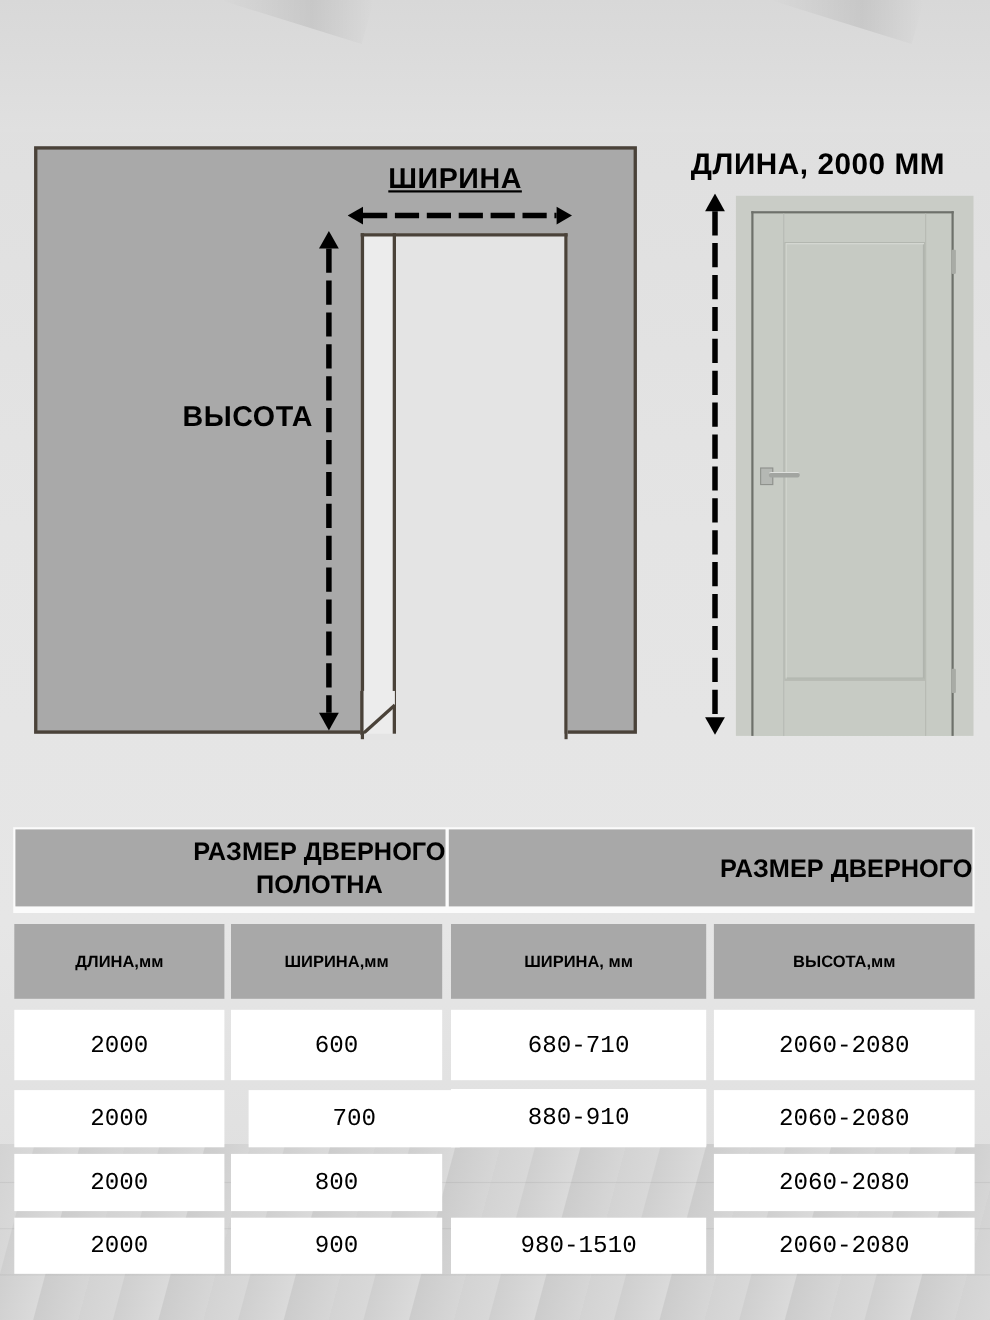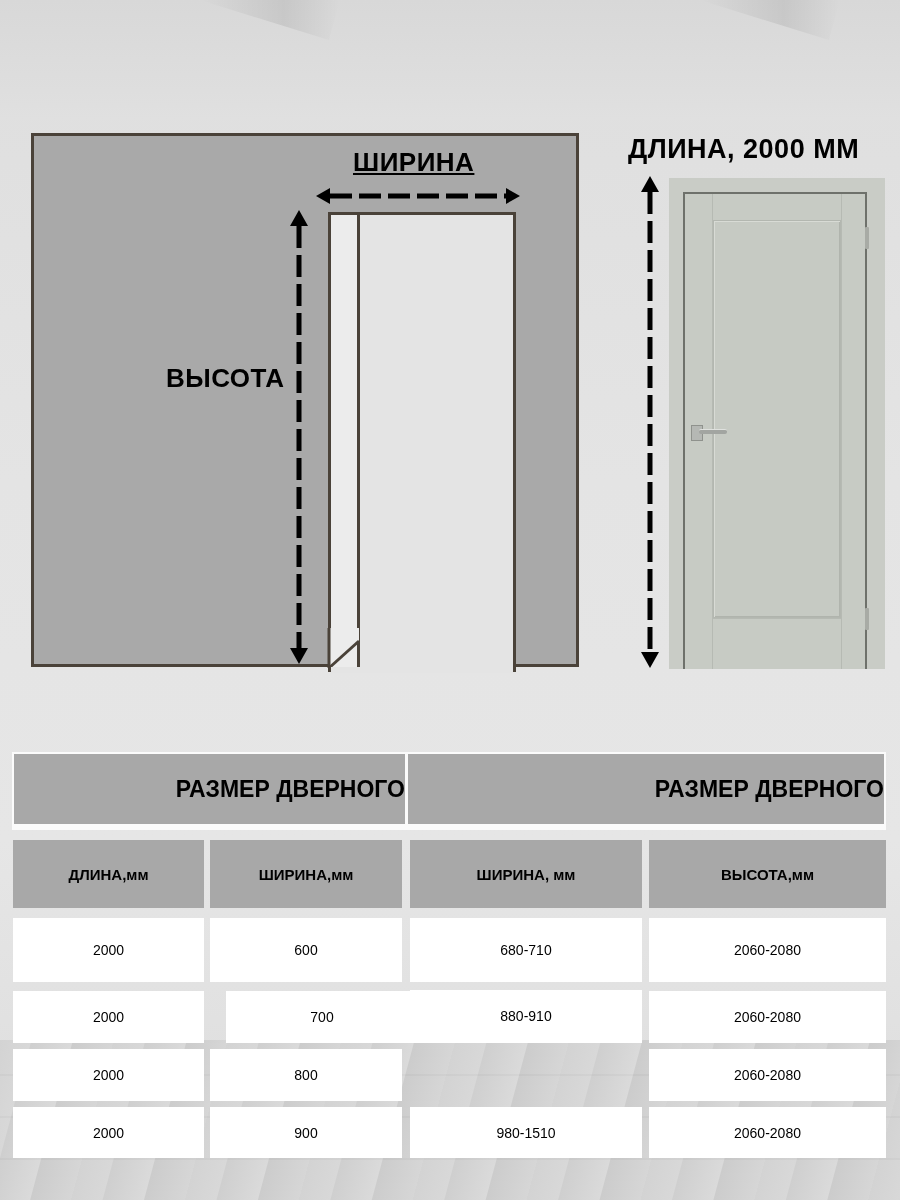"ПОЛОТНА" div { html: none -> <div>ПОЛОТНА</div> }
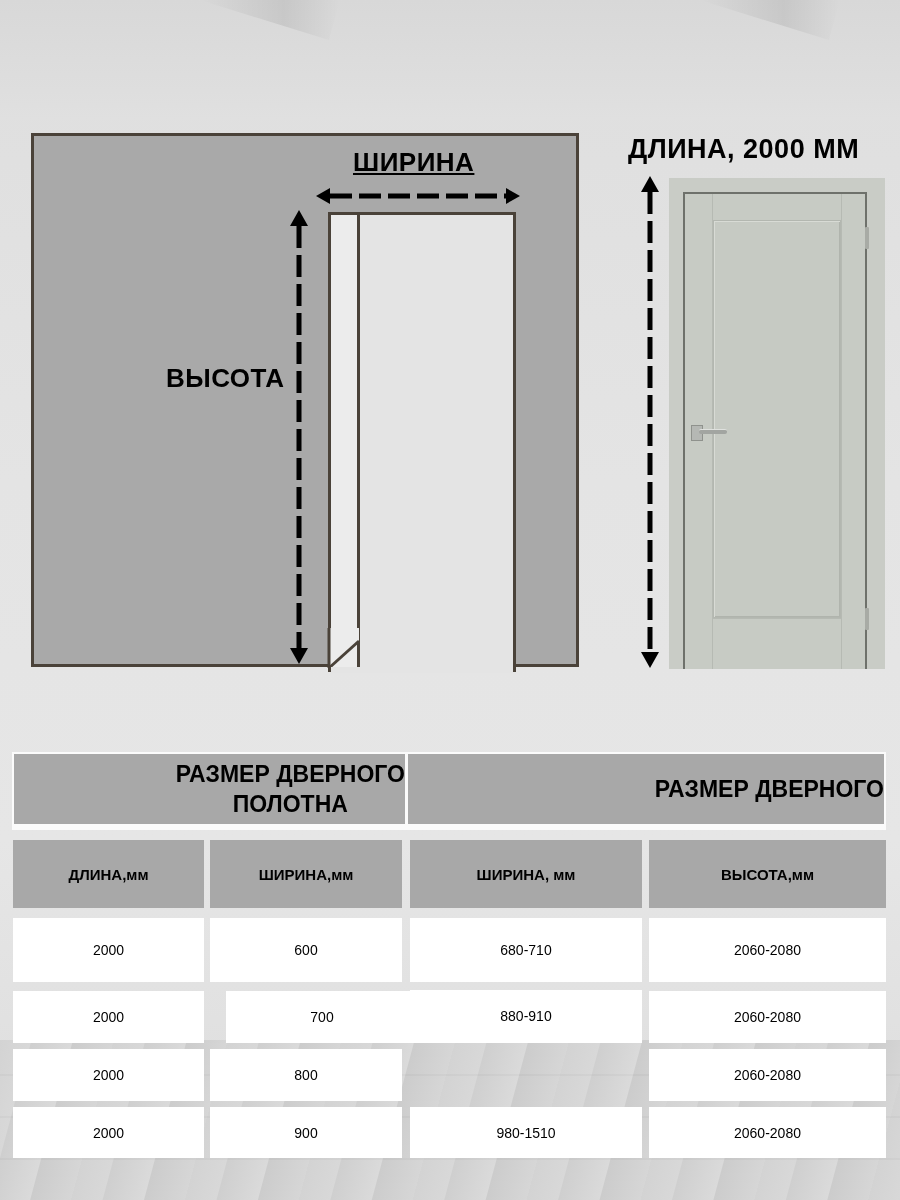"2000" .cell { font-family: Liberation Sans, sans-serif -> Liberation Mono, monospace; font-size: 14px -> 22px }
